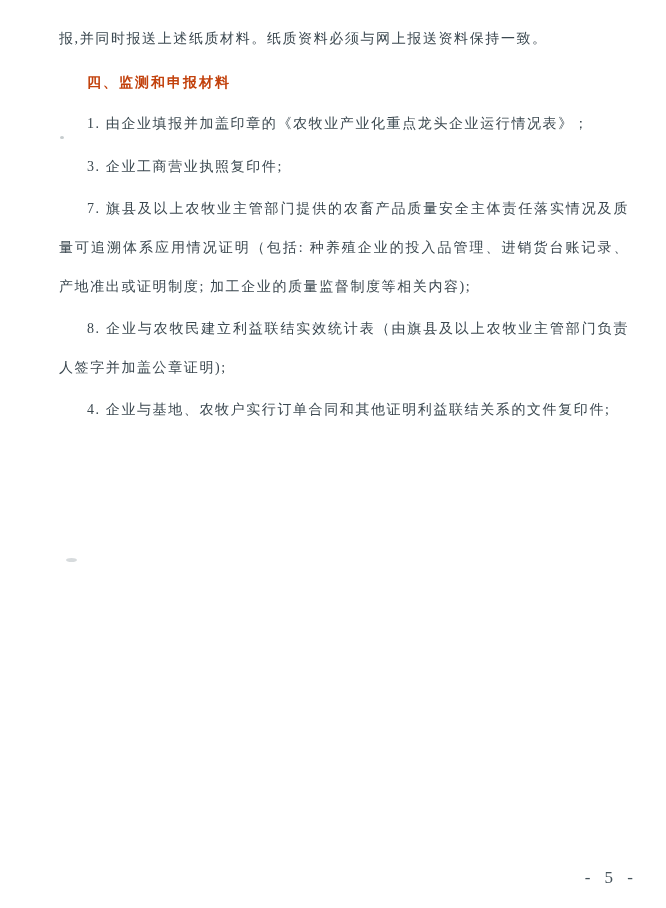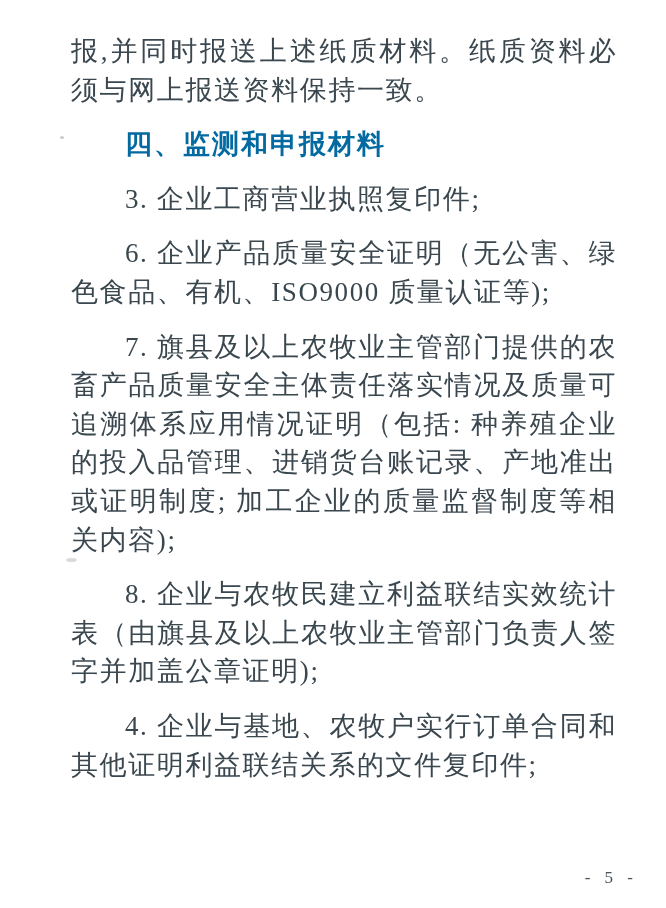"报,并同时报送上述纸质材料。纸质资料必须与网上报送资料保持一致。" .para { font-size: 27px -> 14px; margin: 16px -> 4px }
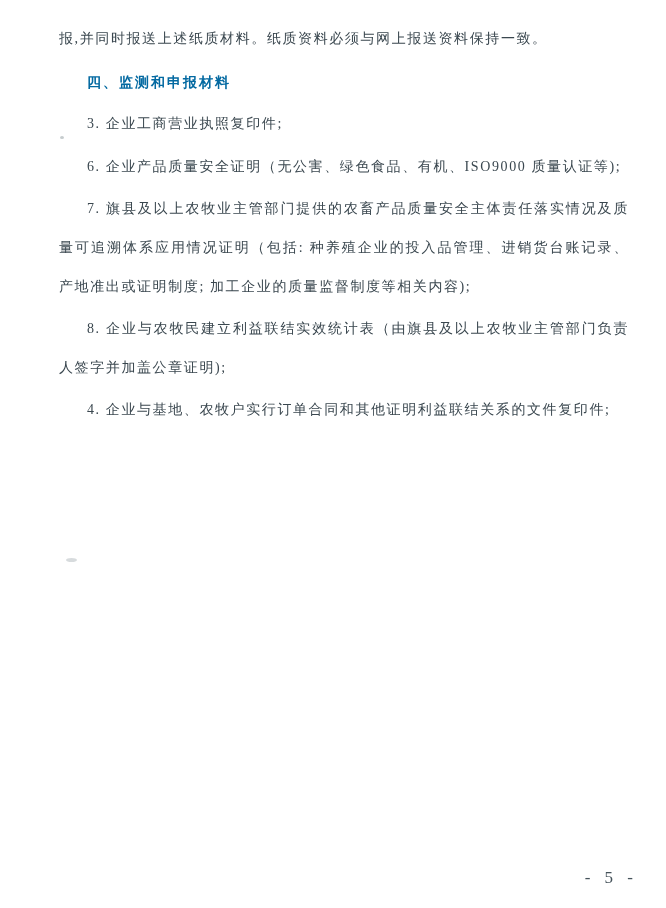"四、监测和申报材料" .heading { color: #0369a1 -> #c2410c }
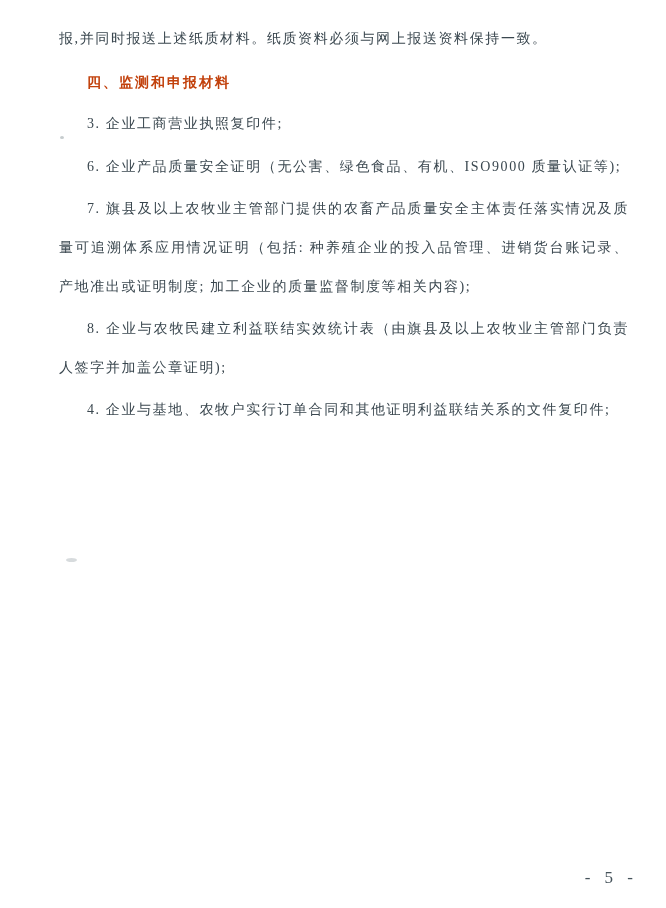"1. 由企业填报并加盖印章的《农牧业产业化重点龙头企业运行情况表》；" p.para { html: none -> <p>1. 由企业填报并加盖印章的《农牧业产业化重点龙头企业运行情况表》；</p> }
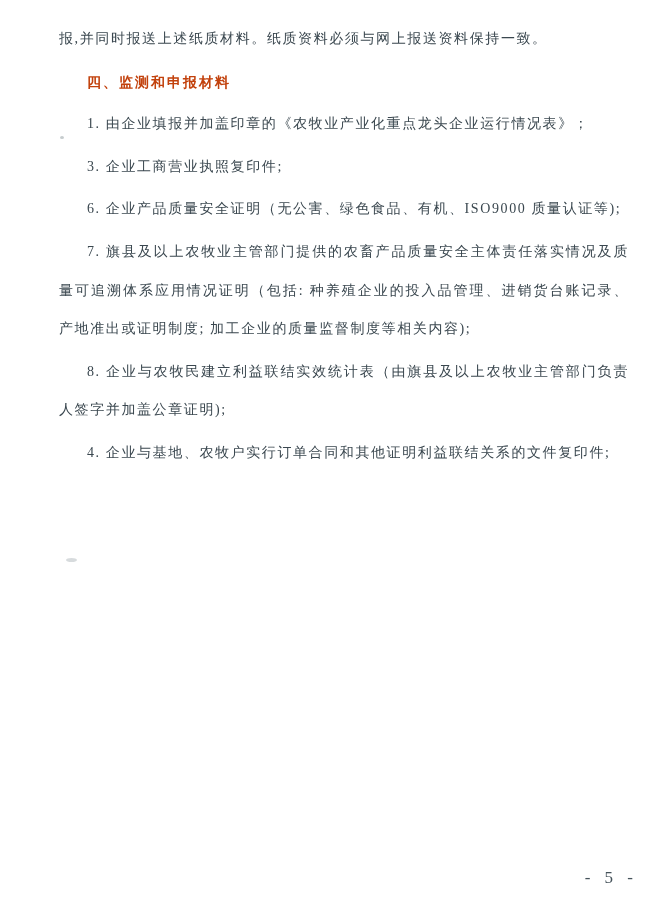"6. 企业产品质量安全证明（无公害、绿色食品、有机、ISO9000" p.para { html: <p>6. 企业产品质量安全证明（无公害、绿色食品、有机、ISO9000 质量认证等);</p> -> none }
